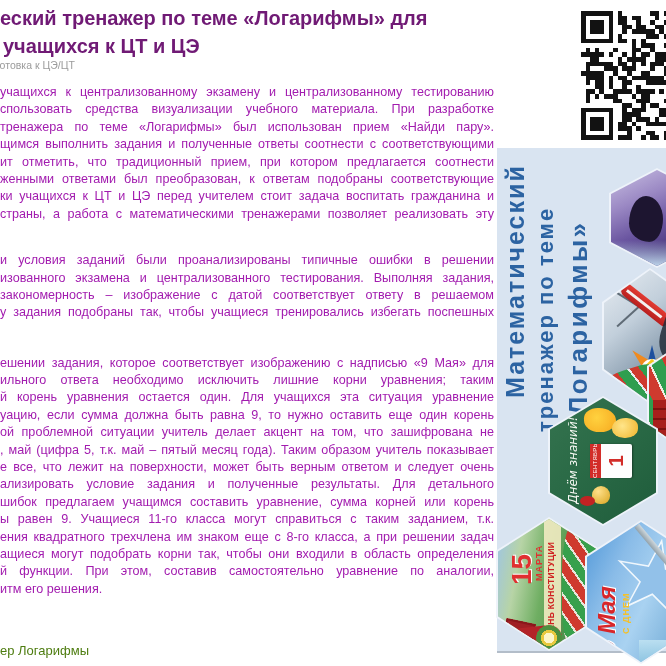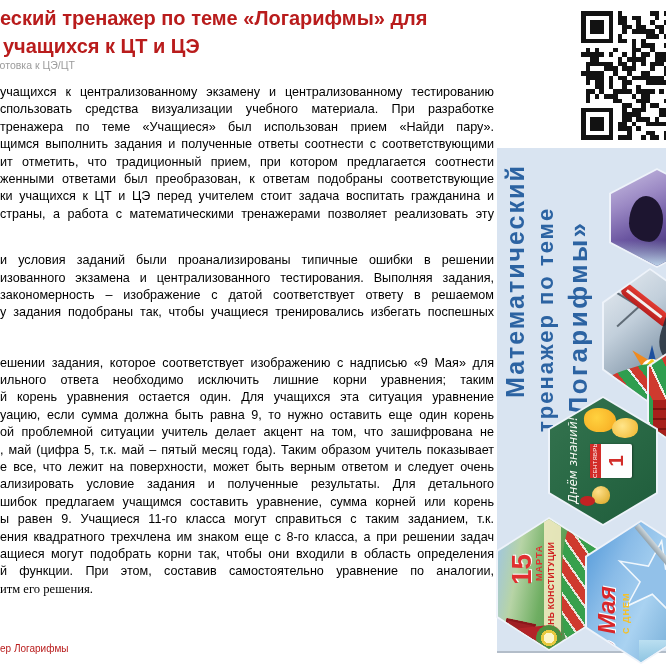"еский тренажер по теме «Логарифмы»" .title-line { color: #b91c1c -> #701a75 }
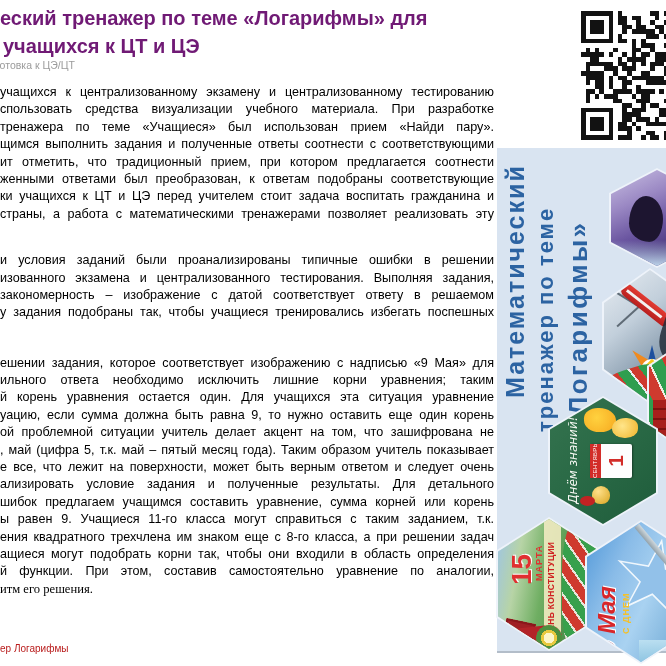"учащихся к централизованному экзамену и" .article { color: #000000 -> #a21caf }
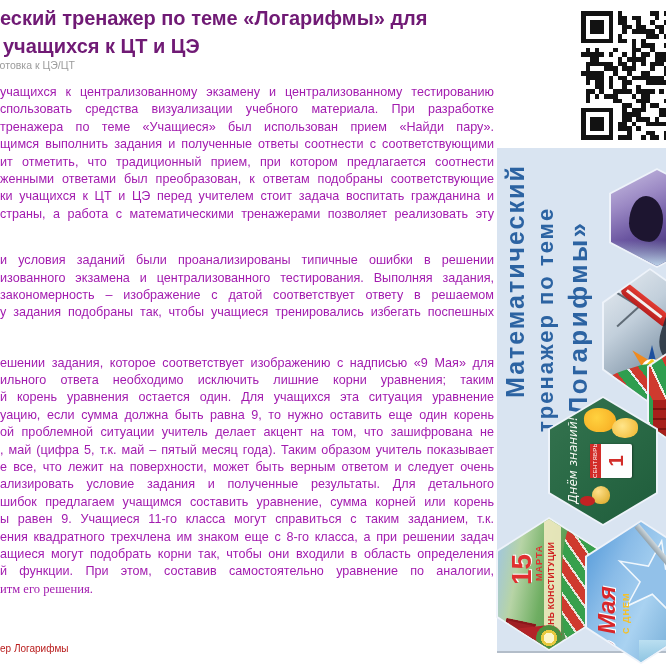"тренажера по теме «Учащиеся» был" div.line { text: Учащиеся -> Логарифмы }
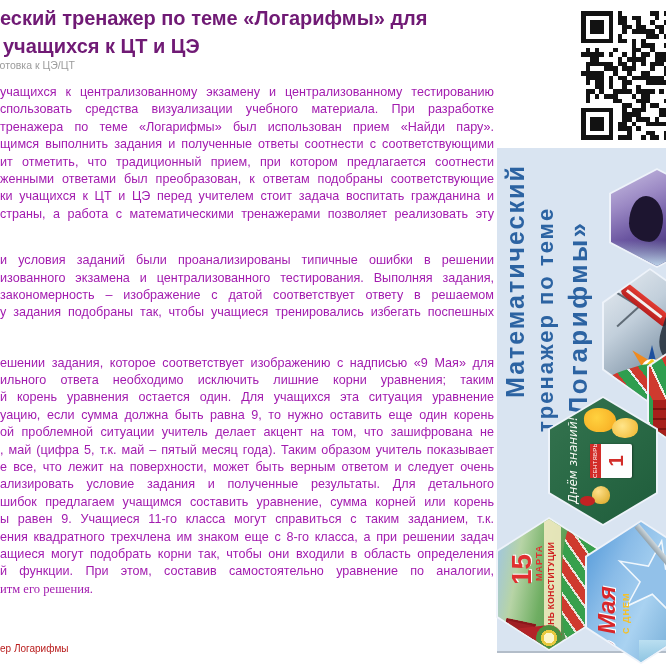"итм его решения." .line.plain { font-family: Liberation Serif, serif -> none }
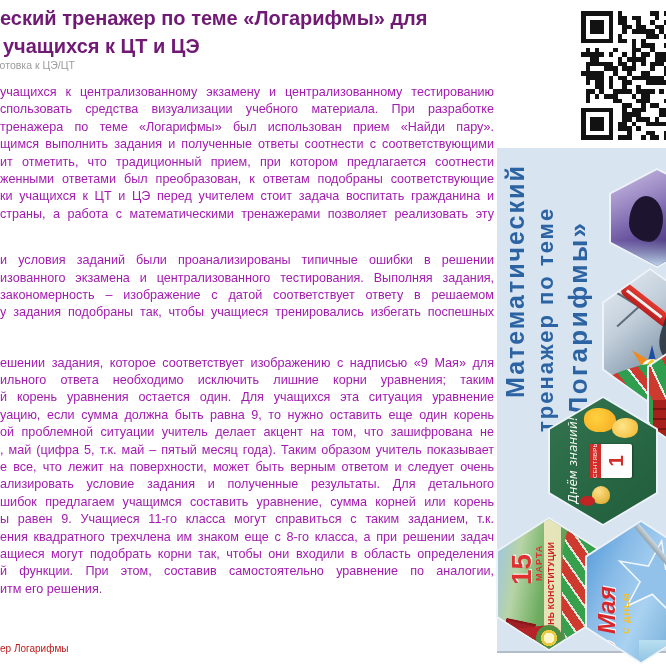"ер Логарифмы" .trainer-link { color: #b91c1c -> #4d7c0f; font-size: 10px -> 13px }
